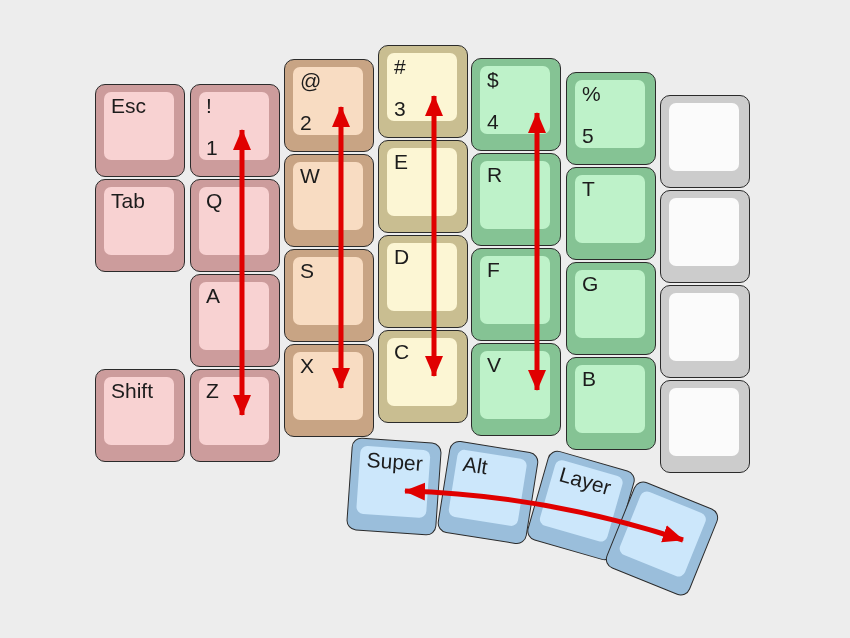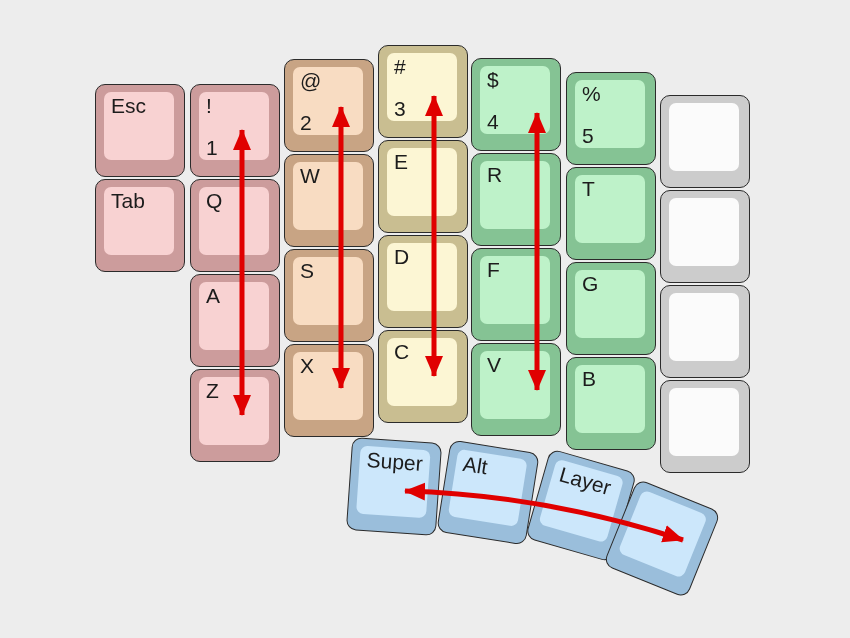"Shift" div.key { html: none -> <div> <div> <span>Shift</span> </div> </div> }
